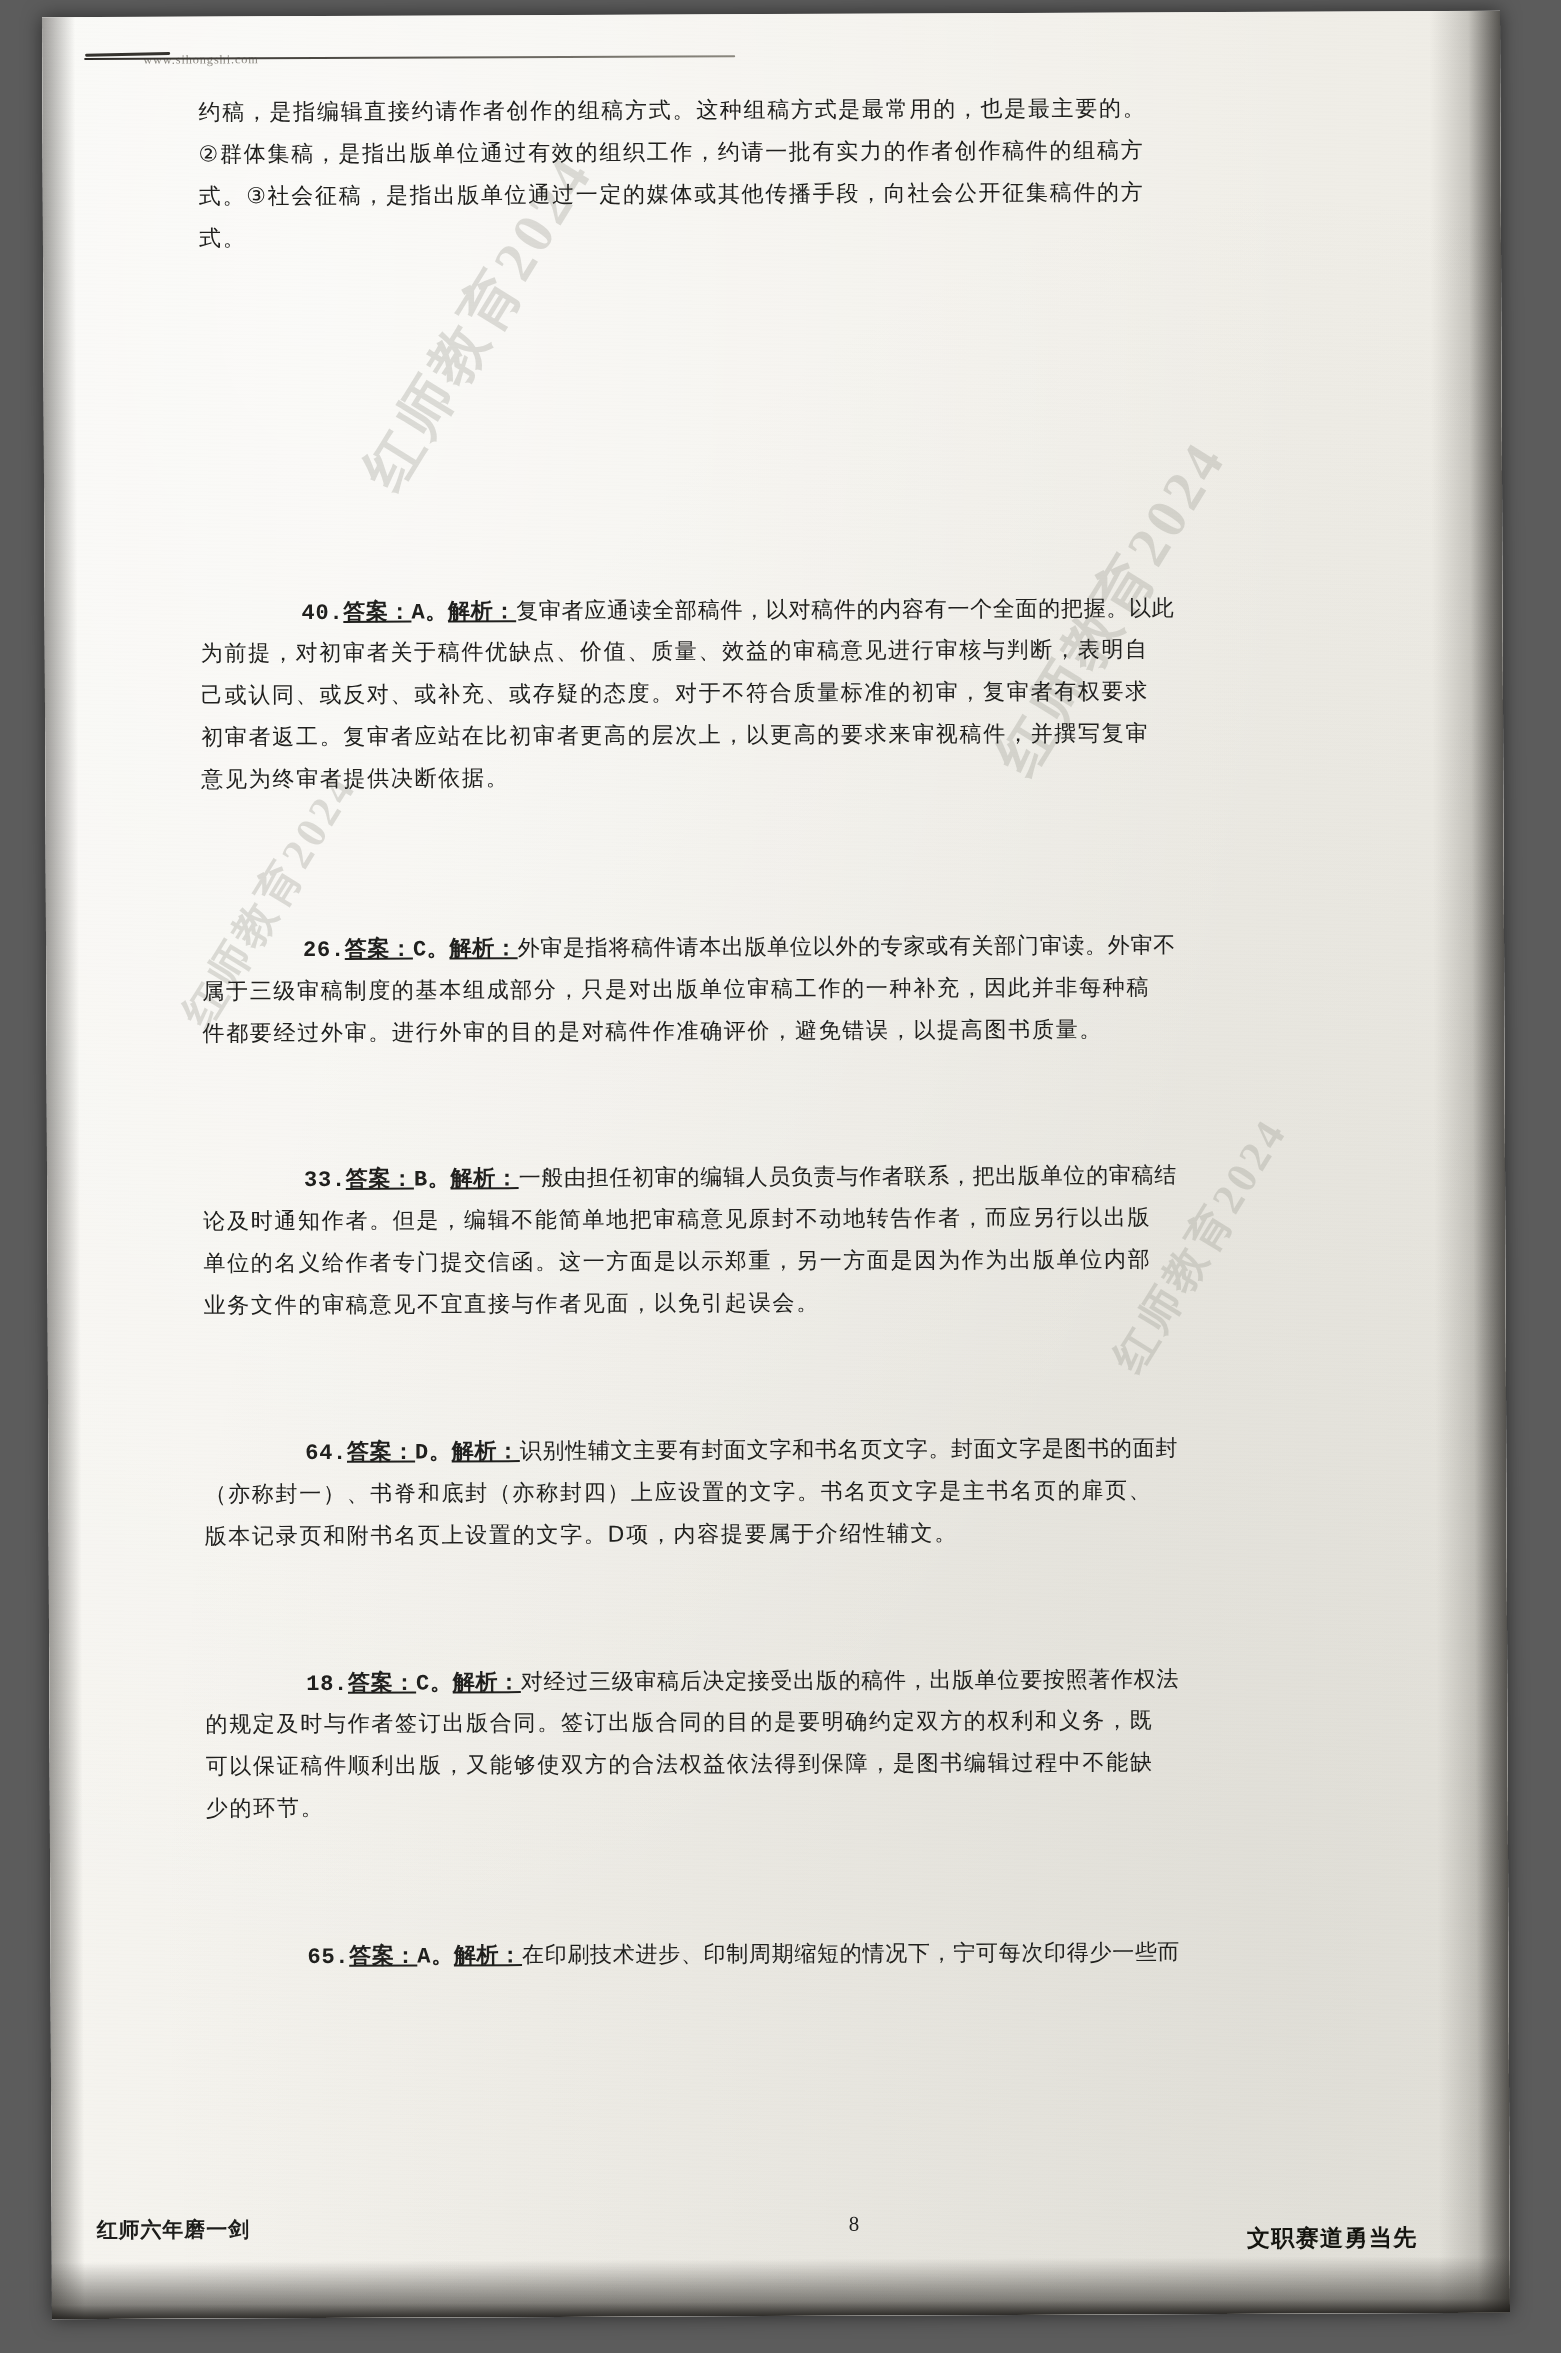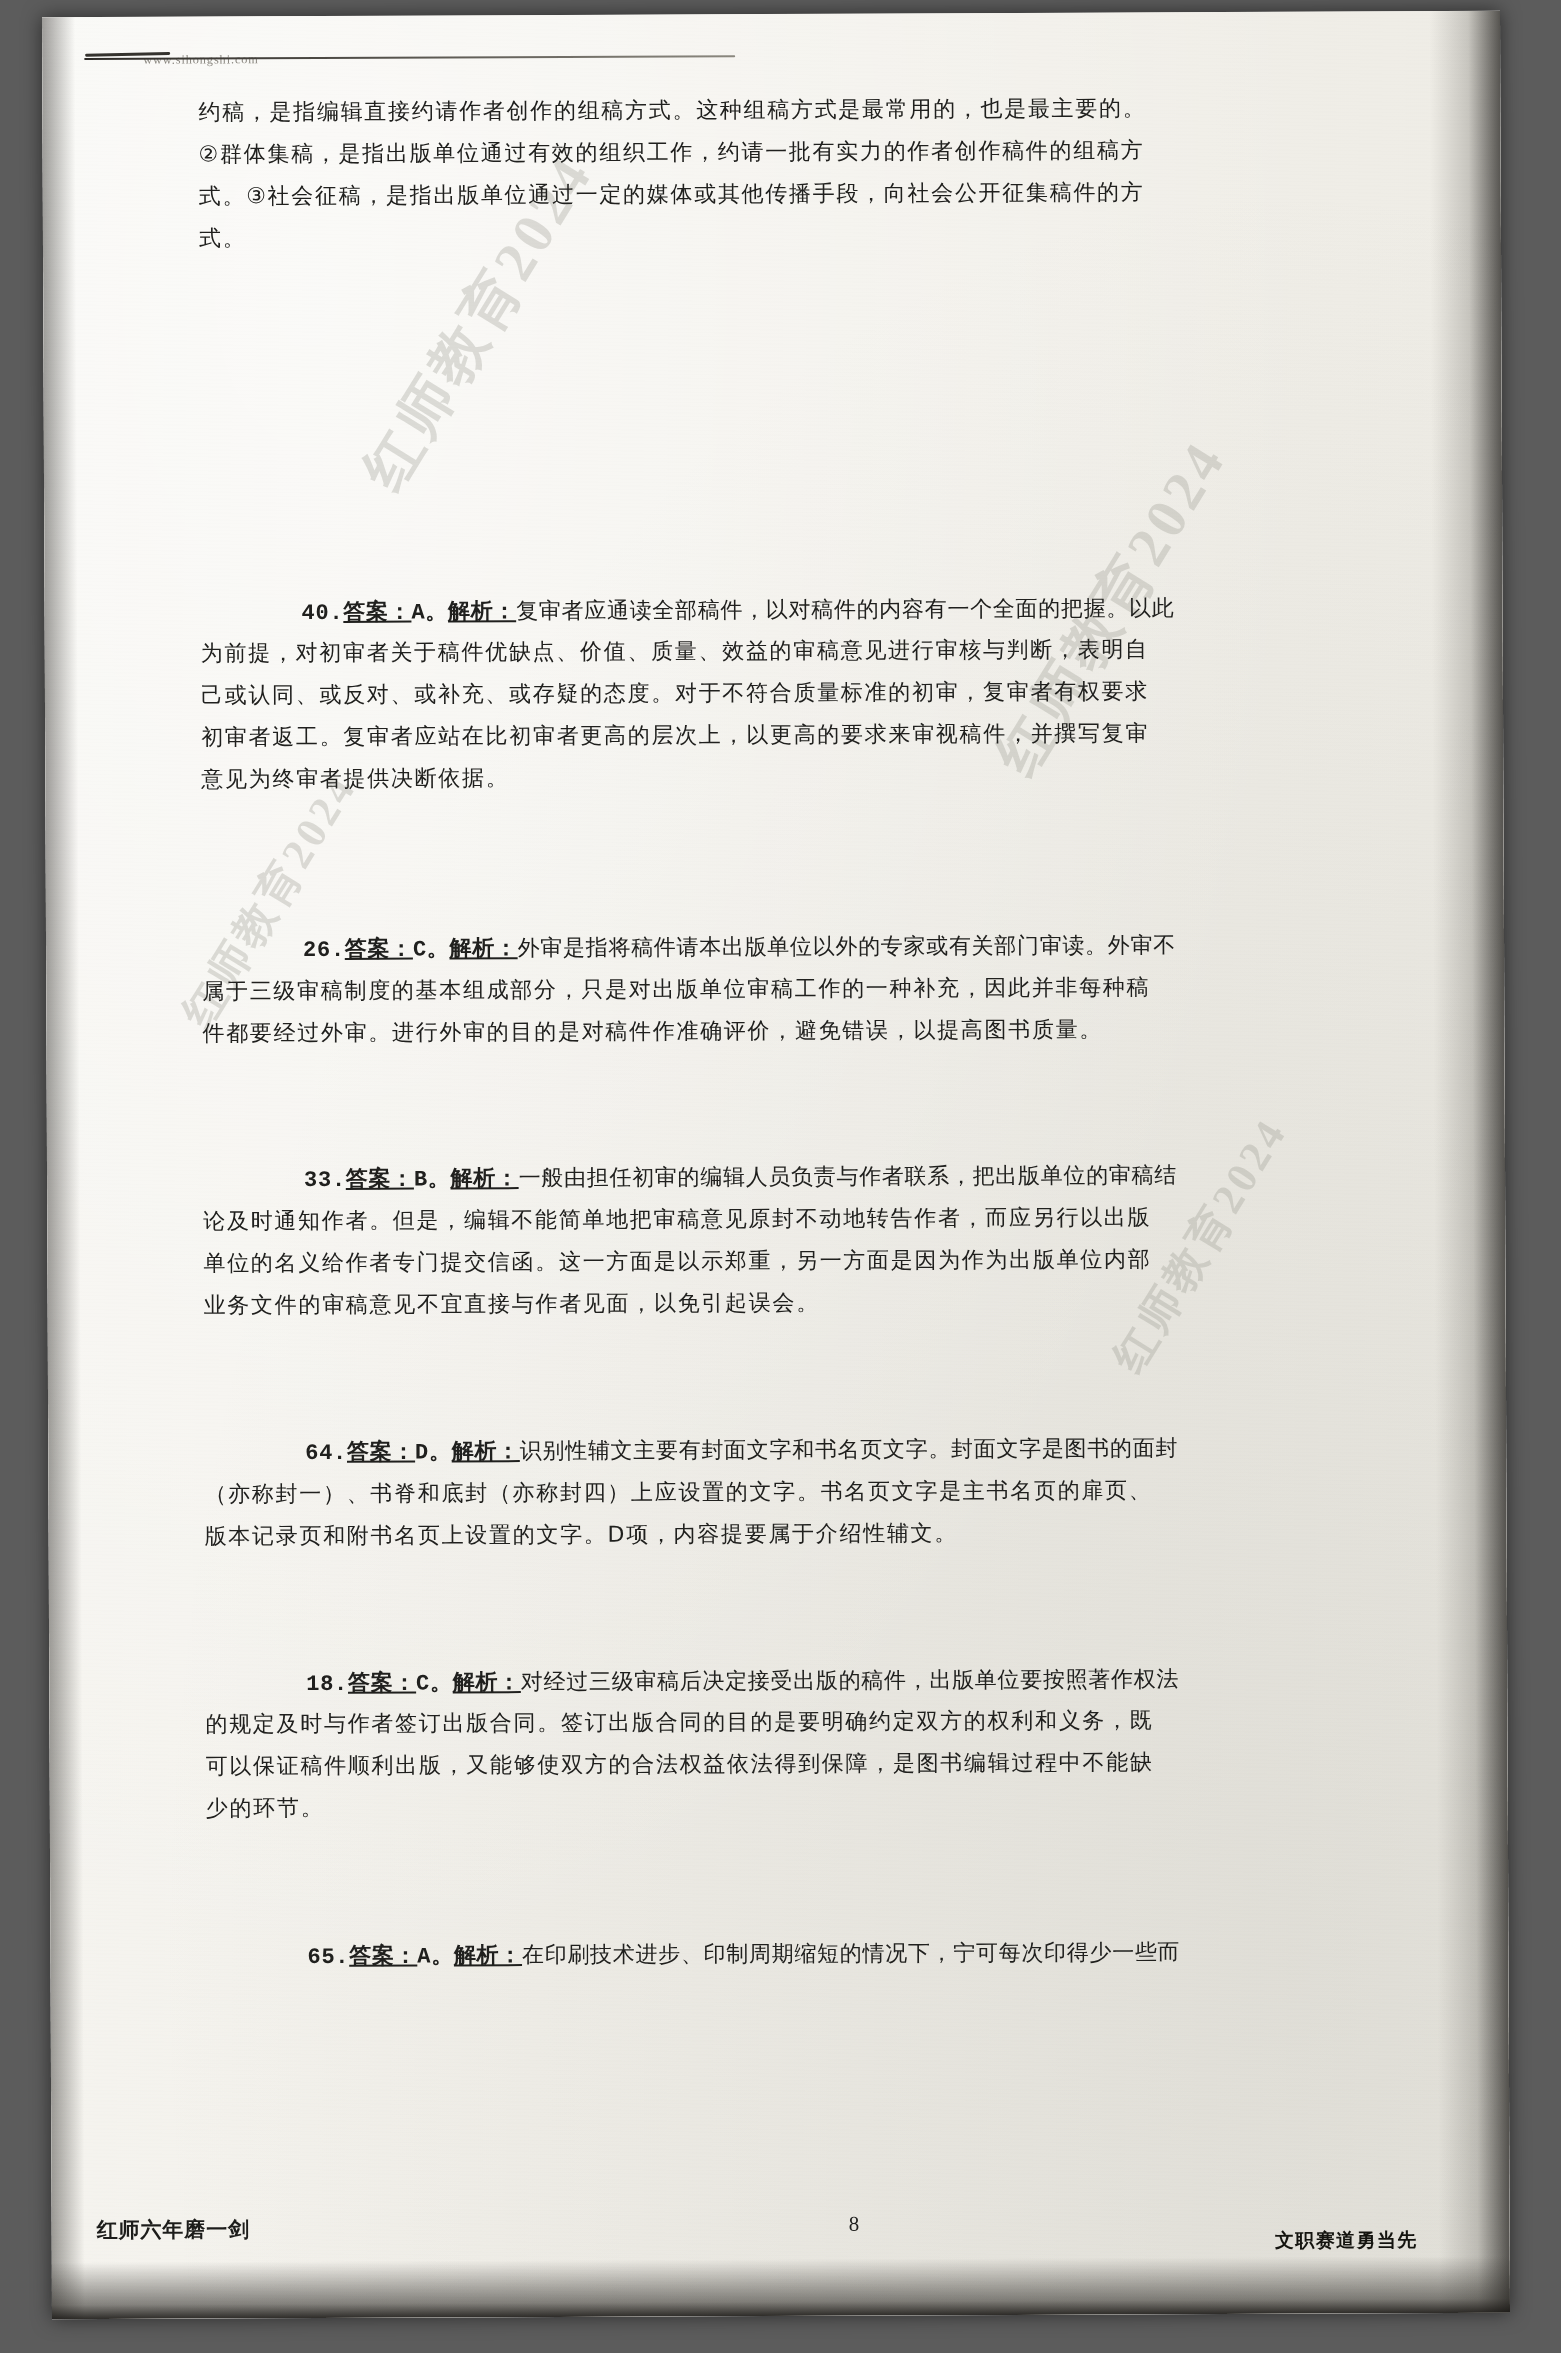"文职赛道勇当先" #footer-right { font-size: 19px -> 23px }
